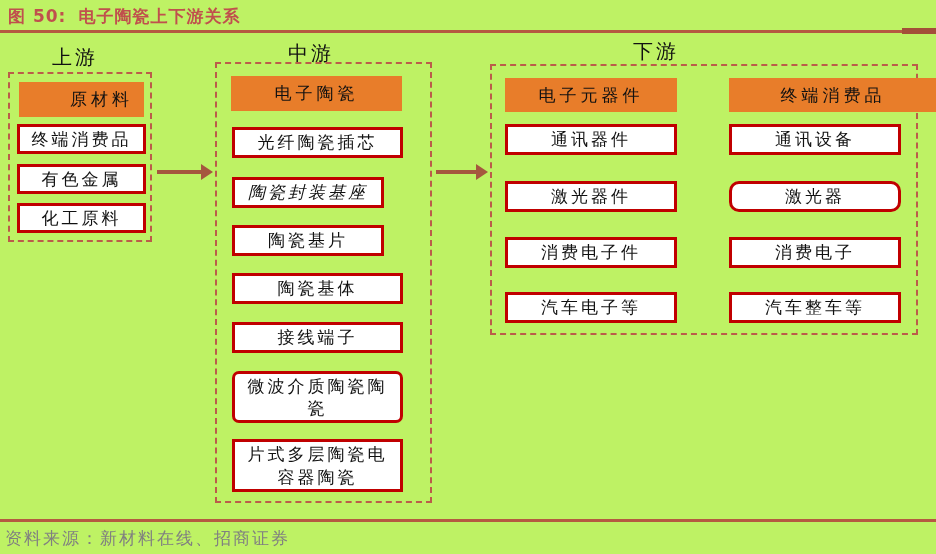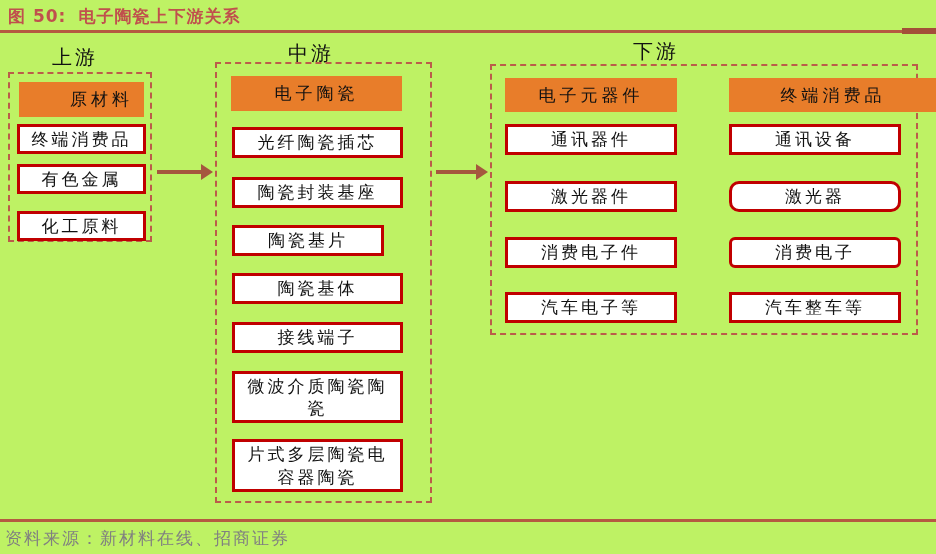"陶瓷封装基座" .mid-1 { font-style: none -> italic; width: 171px -> 152px }
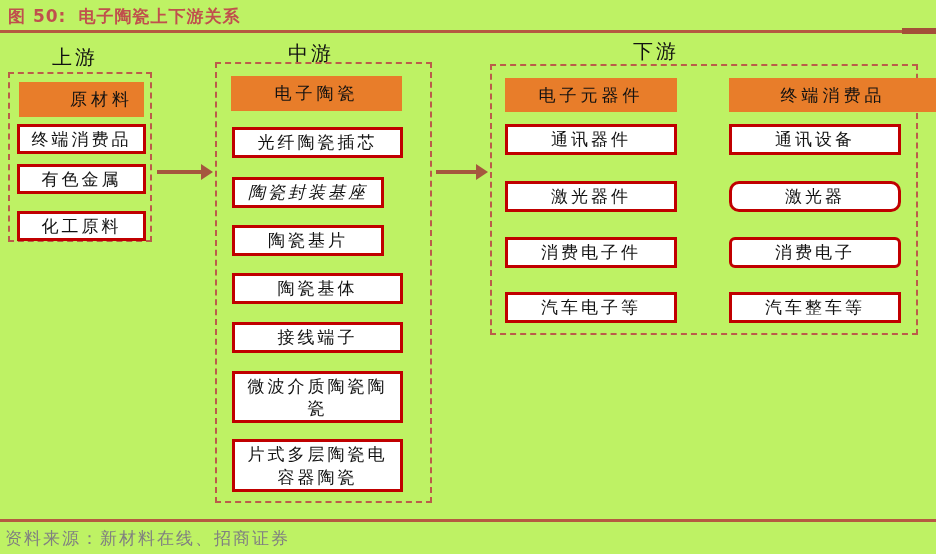"化工原料" .up-2 { margin-top: 8px -> none }
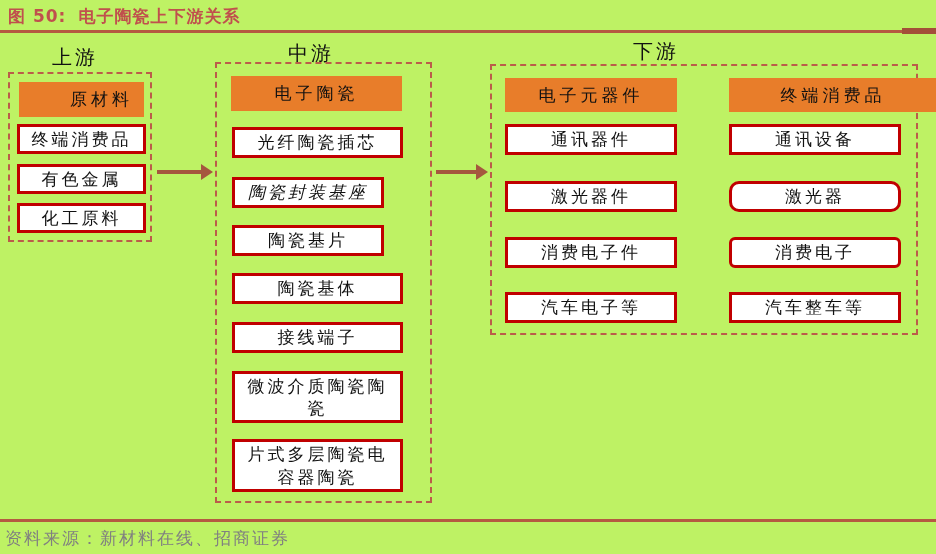"消费电子" .d2-2 { border-radius: 6px -> none }
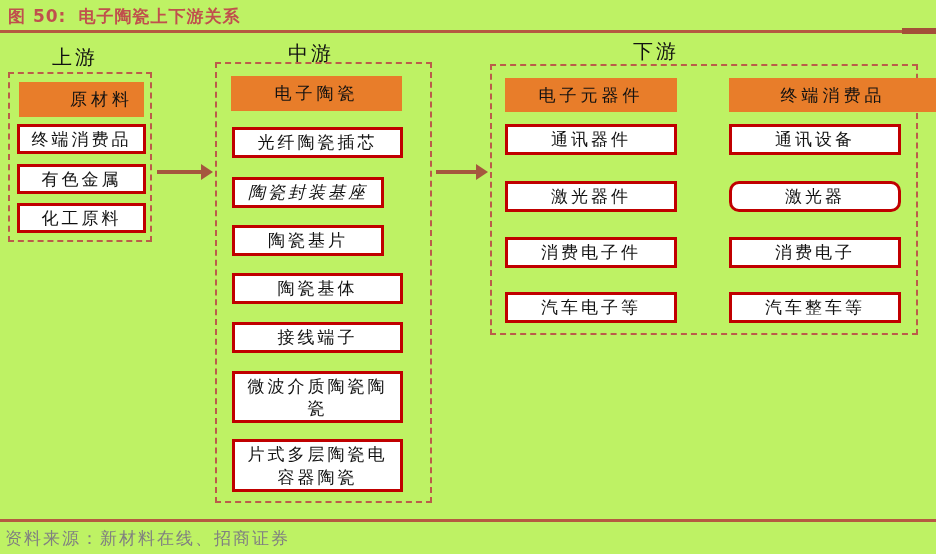"微波介质陶瓷陶瓷" .mid-5 { border-radius: none -> 7px }
